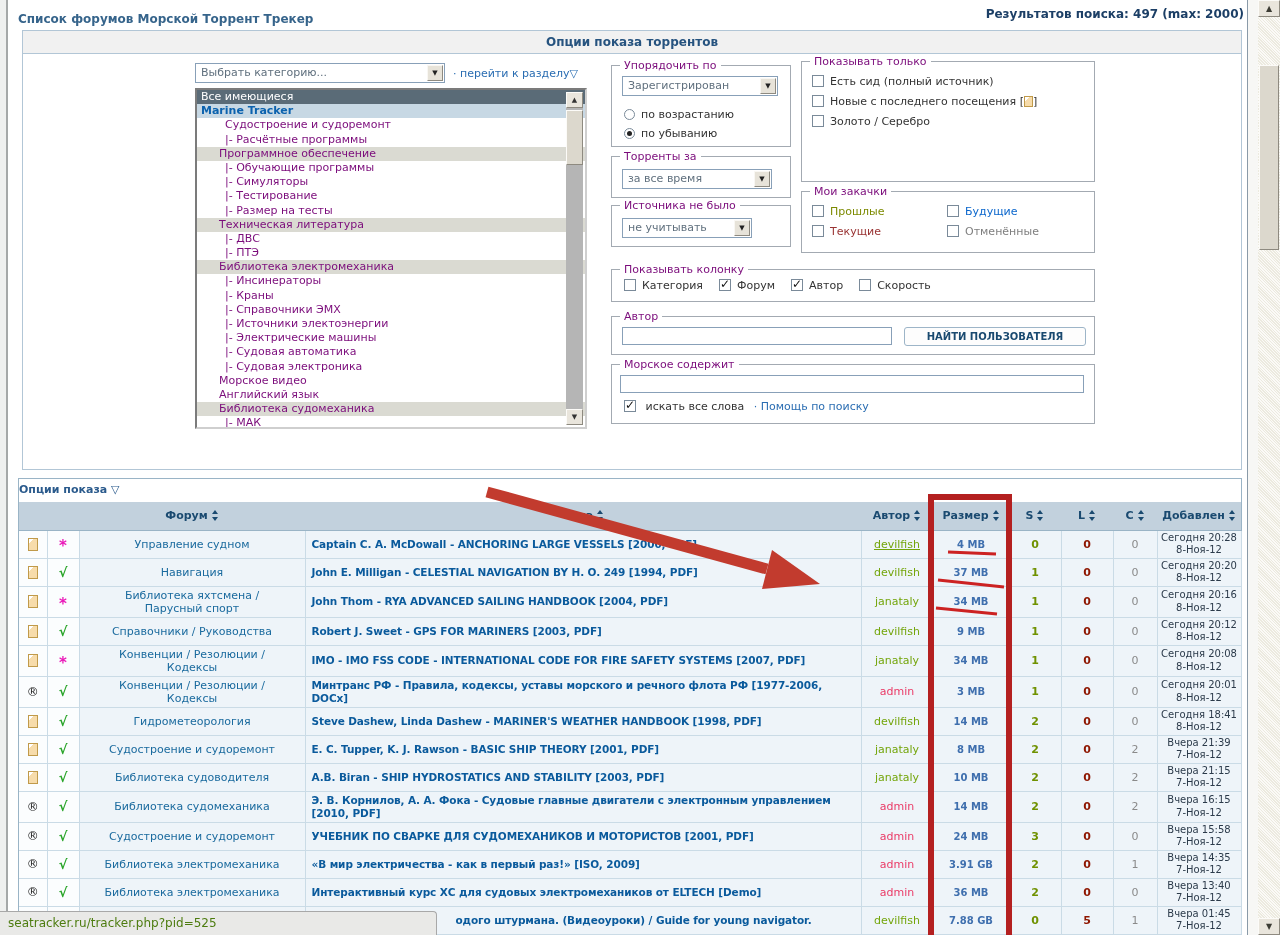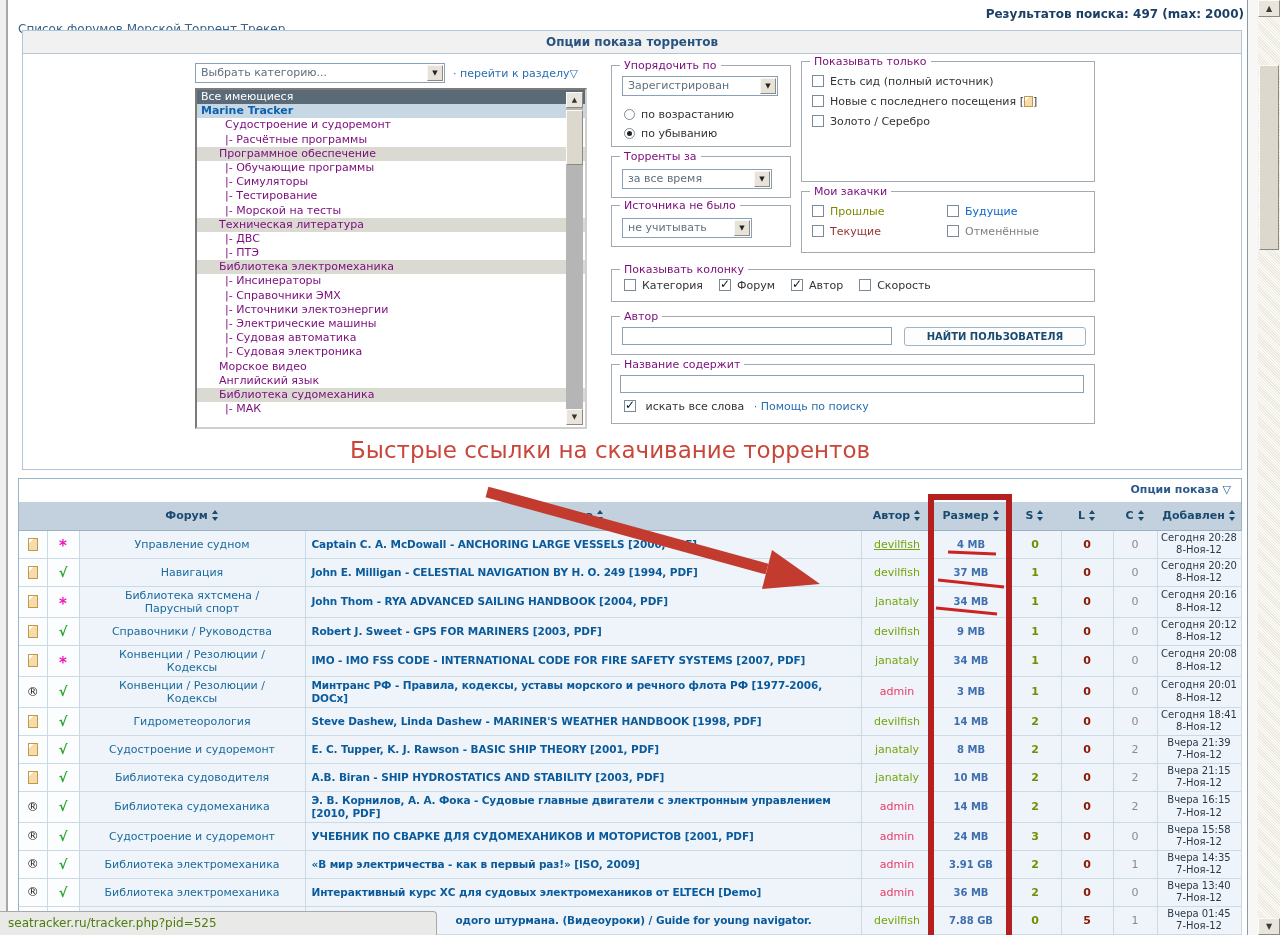"Список форумов Морской Торрент Трекер" #top-link { font-weight: normal -> bold; top: 22px -> 12px }
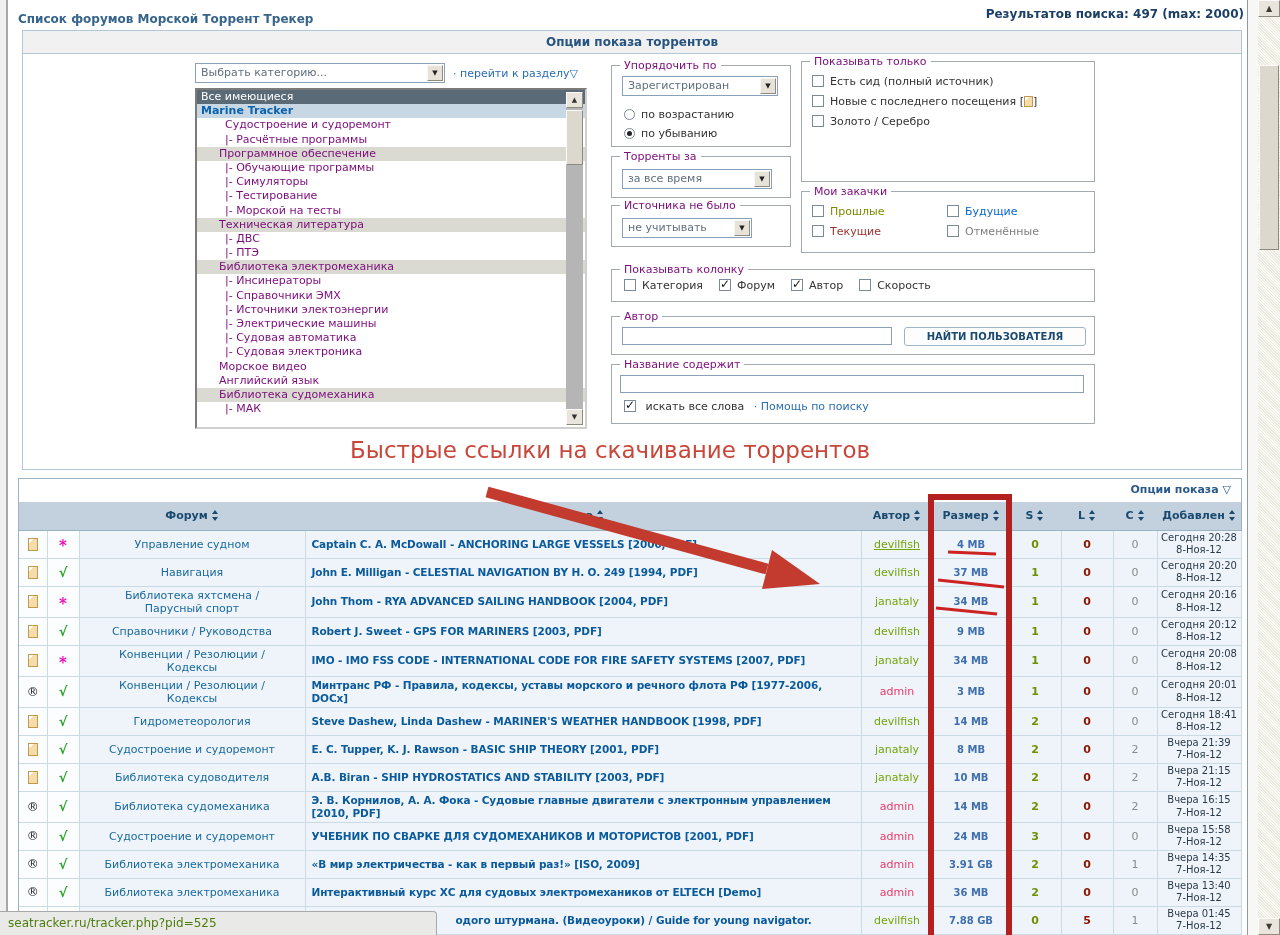"|- Морской на тесты" div.cat-item { text: Морской -> Размер }
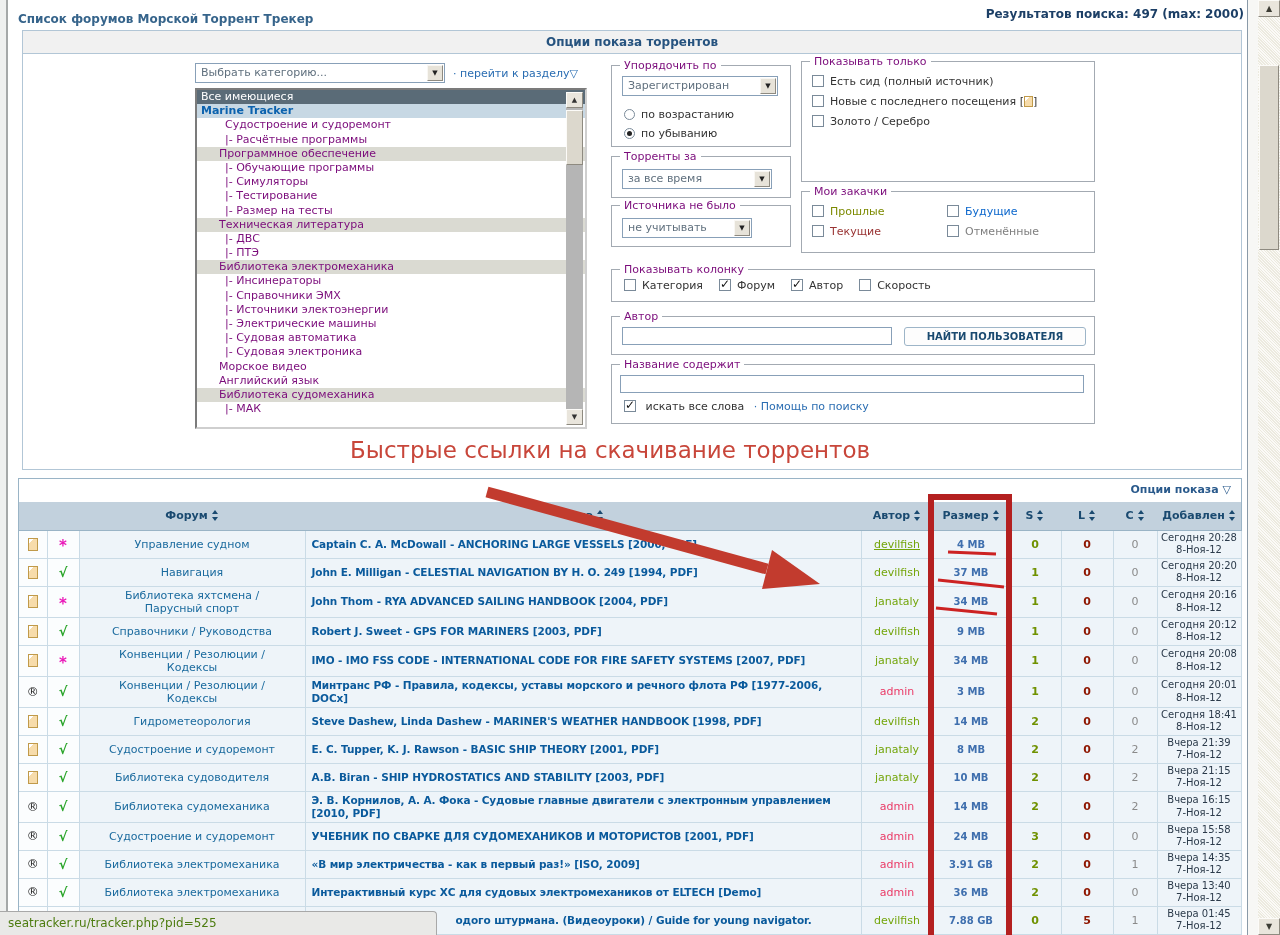"|- Краны" div.cat-item { html: none -> <div>|- Краны</div> }
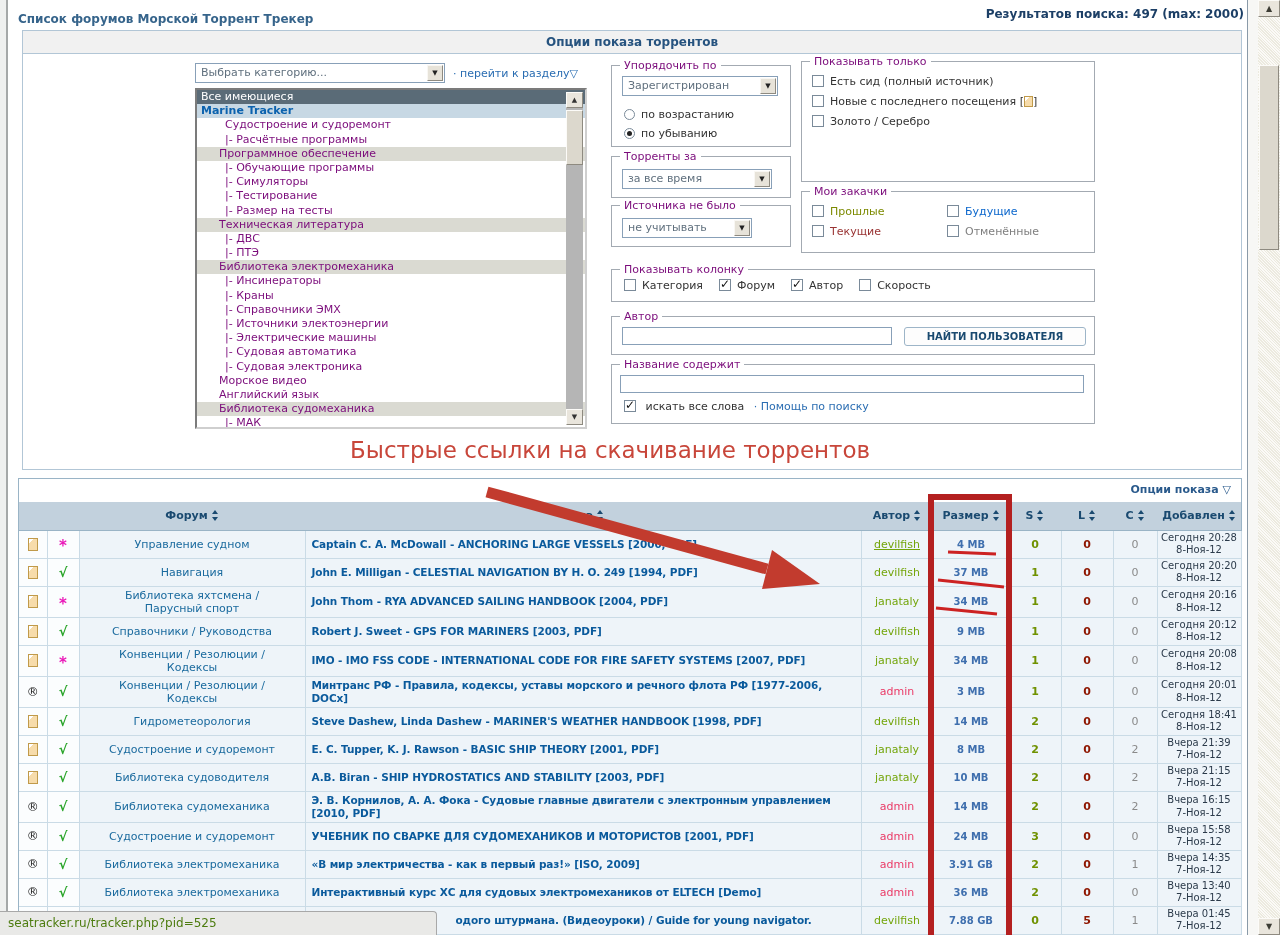"Название содержит" div.legend { text: Название -> Морское }
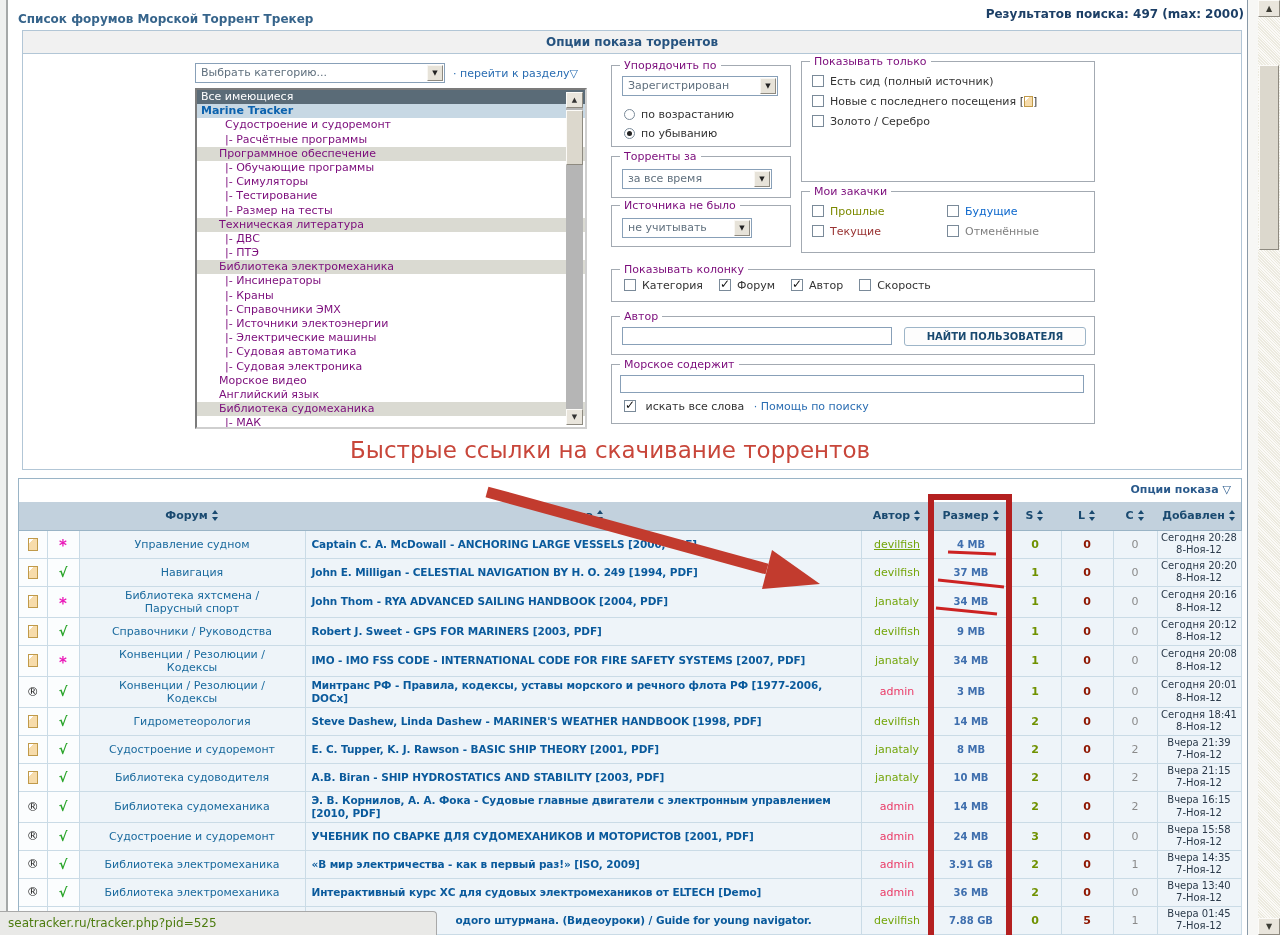"Быстрые ссылки на скачивание торрентов" div { html: <div>Быстрые ссылки на скачивание торрентов</div> -> none }
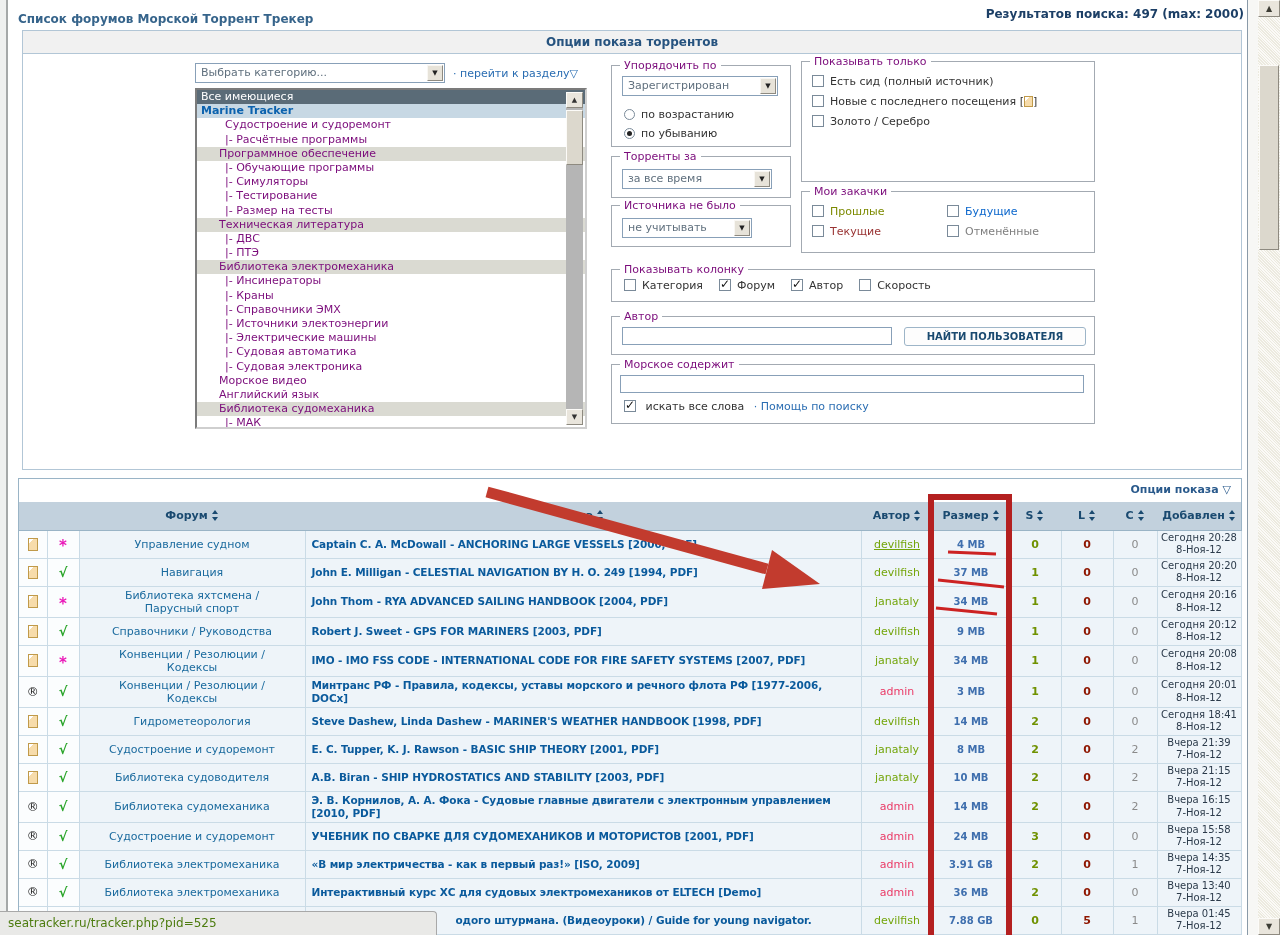"Опции показа ▽" #tstrip { text-align: right -> left }
